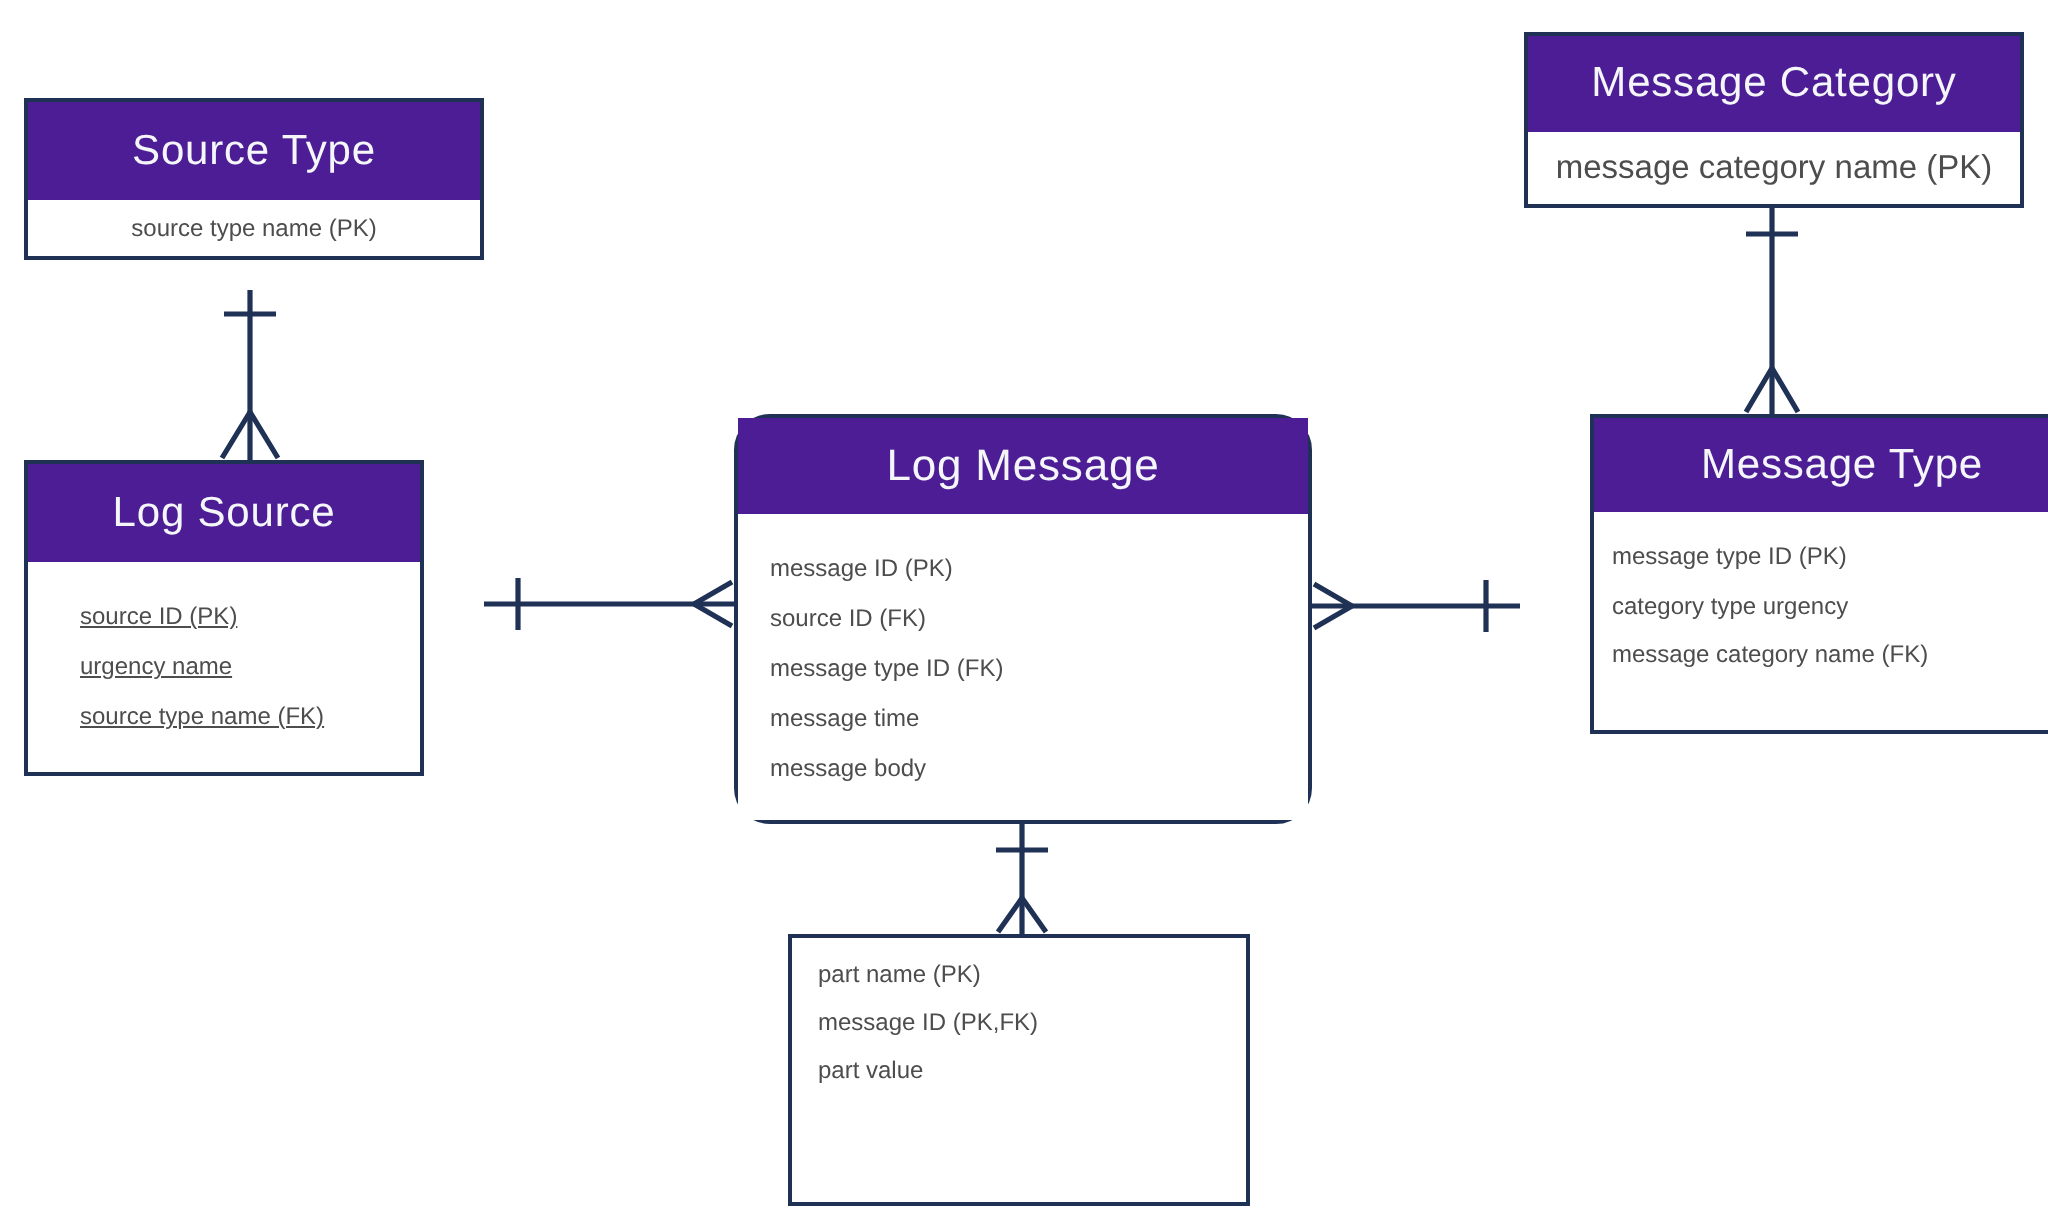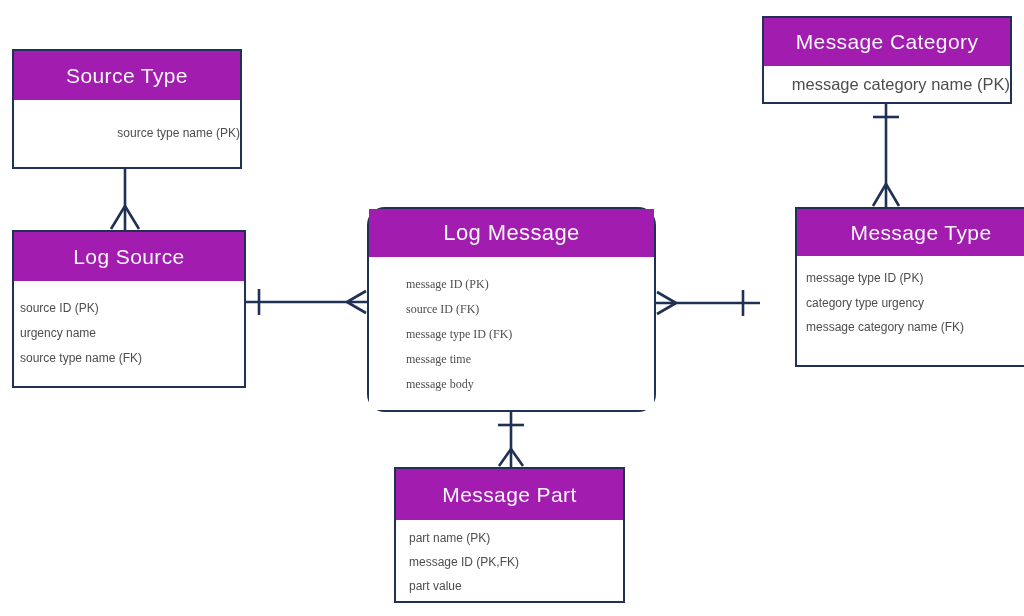"Message Category" .entity-header { background: #a21caf -> #4c1d95 }
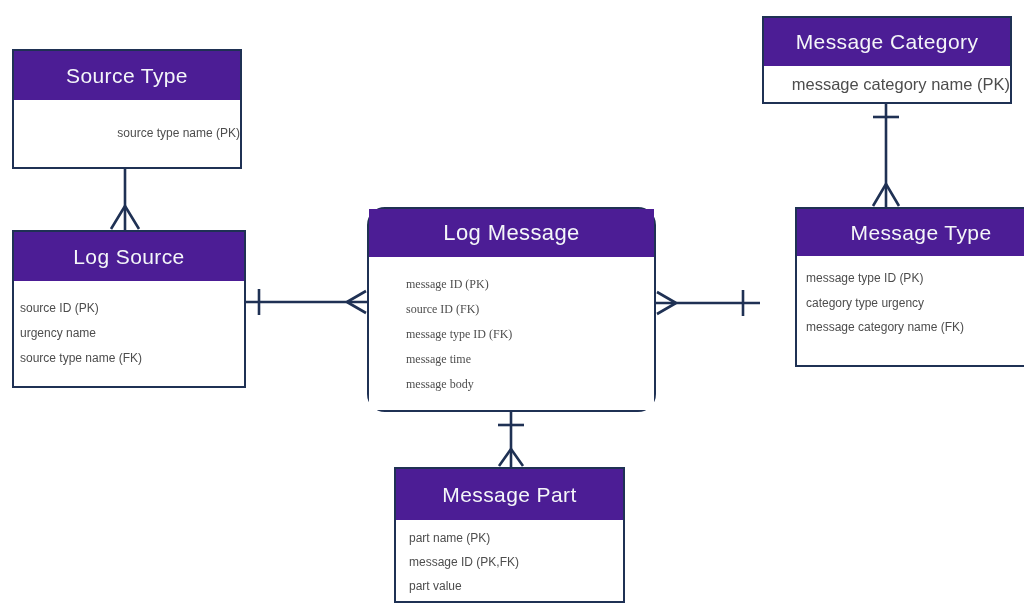"Source Type" #e-source-type { height: 120px -> 81px }
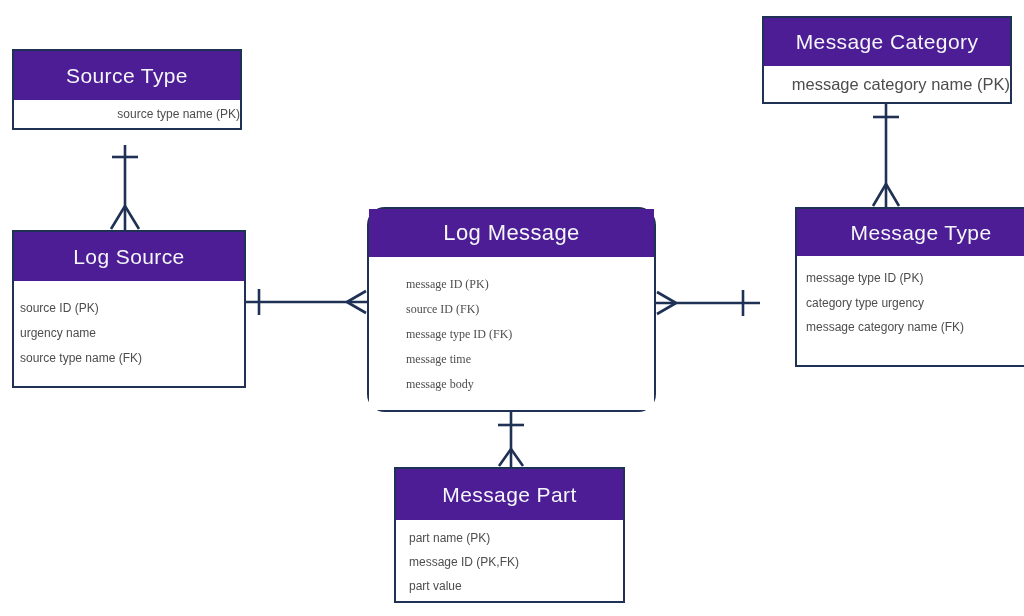"message category name (PK)" .entity-body.centered { justify-content: flex-end -> center }
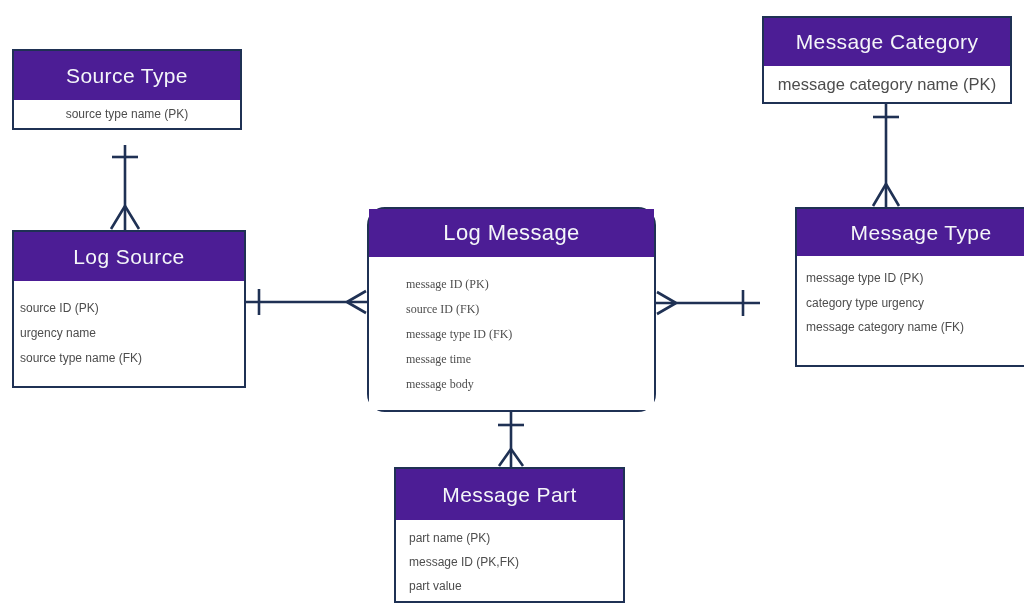"Log Source" #e-log-source { width: 234px -> 200px }
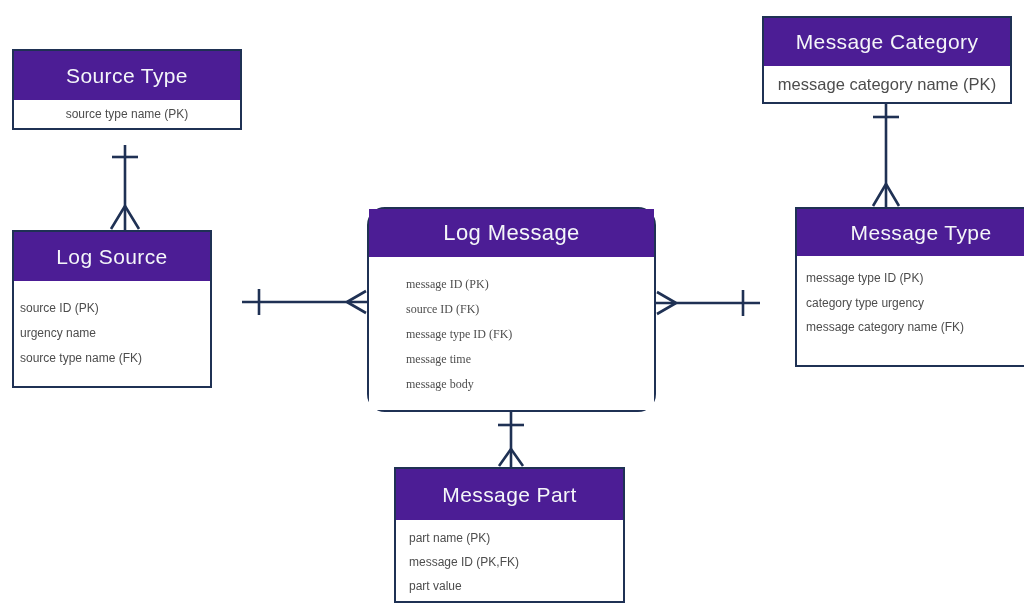"message ID (PK)" #e-log-message .entity-body { font-family: Liberation Serif, serif -> none; padding: 15px 0 0 37px -> 15px 0 0 16px }
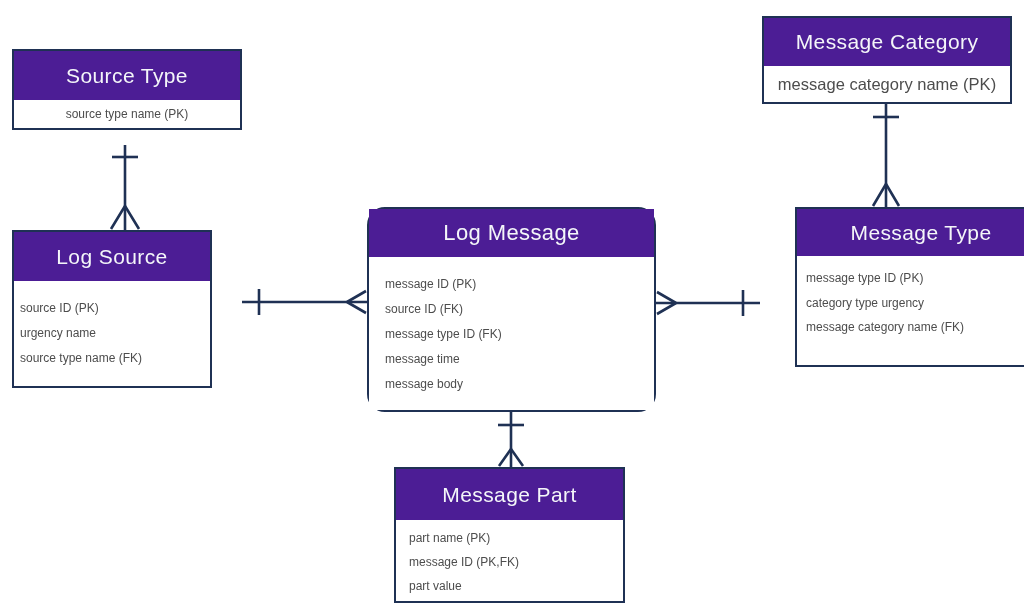"source ID (PK)" #e-log-source .entity-body { padding: 15px 0 0 6px -> 15px 0 0 26px; text-decoration: none -> underline }
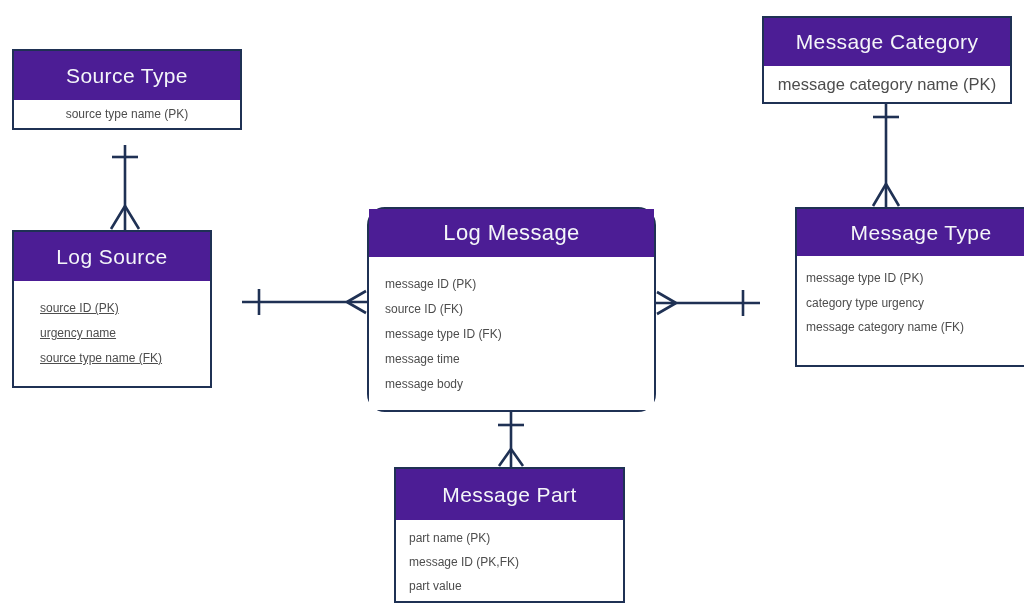"Message Part" div.entity-header { html: <div> <span>Message Part</span> </div> -> none }
